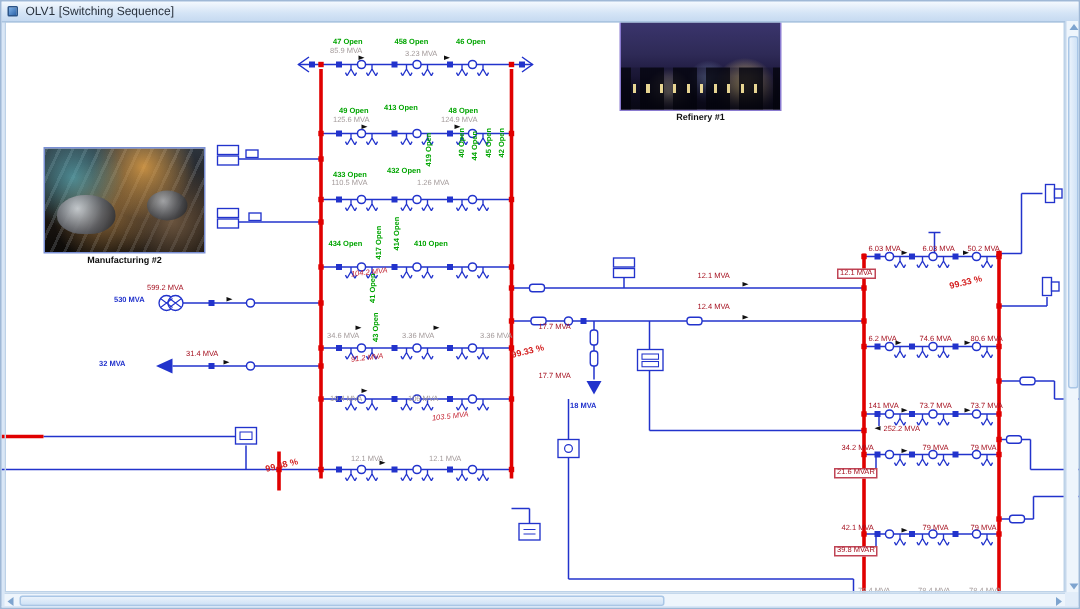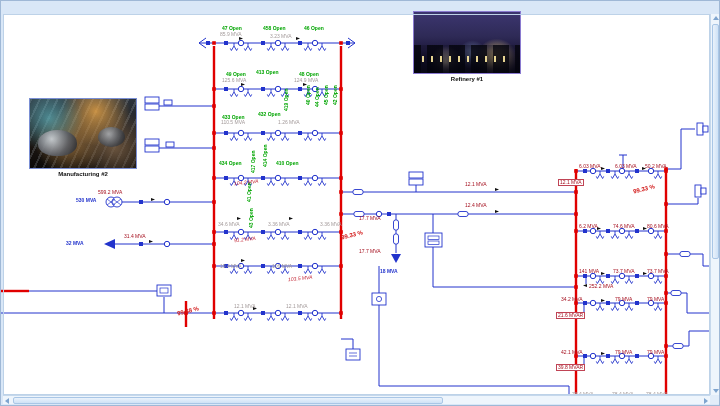"OLV1 [Switching Sequence]" div.titlebar { html: none -> <div> <div></div> <div>OLV1 [Switching Sequence]</div> </div> }
